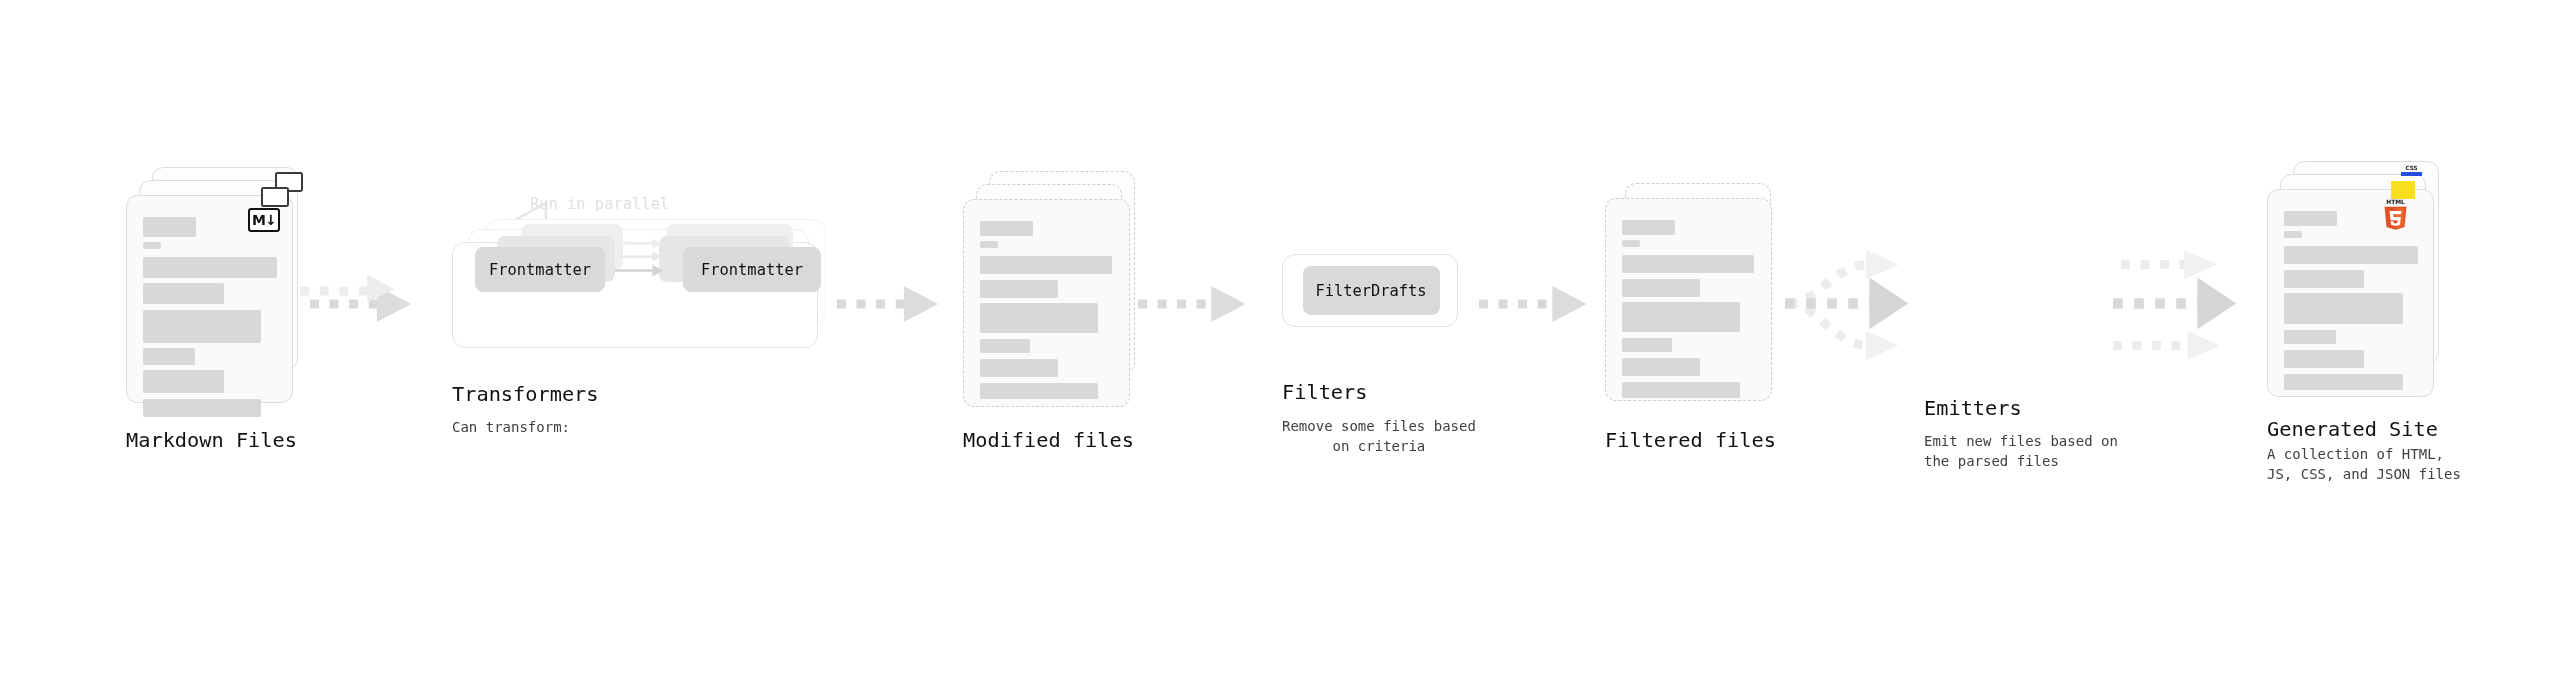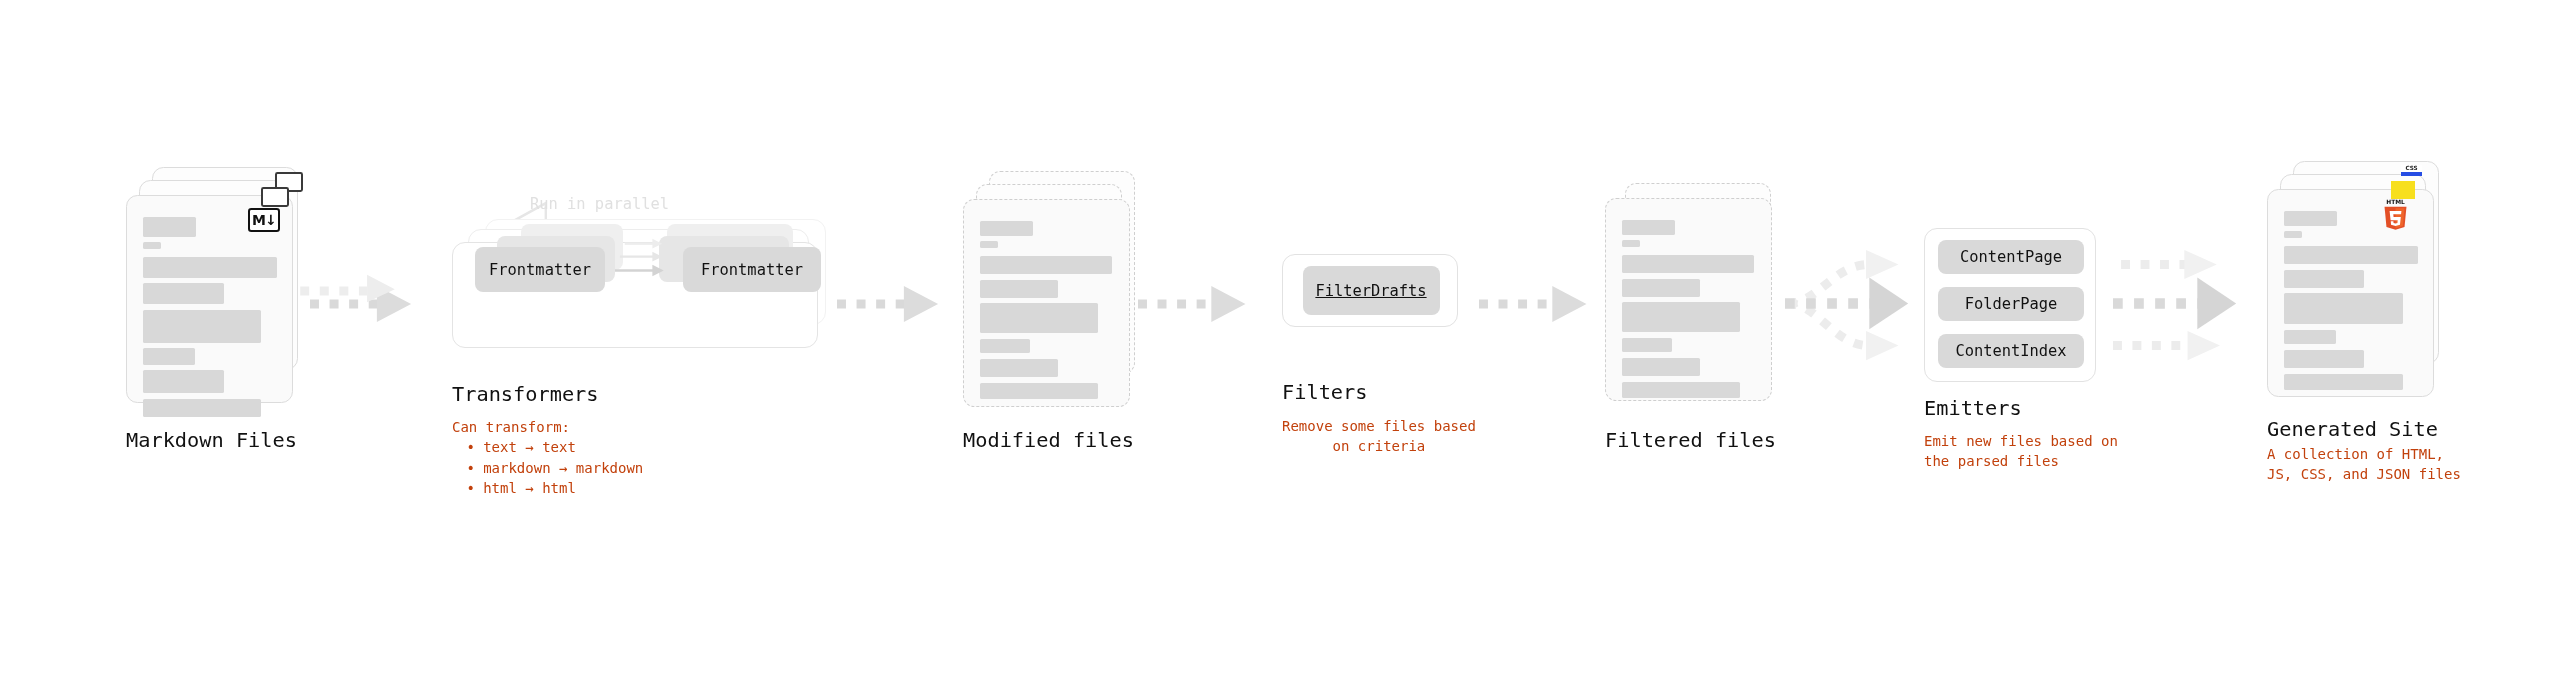"ContentPage" div.box { html: <div> <div>ContentPage</div> <div>FolderPage</div> <div>ContentIndex</div> </div> -> none }
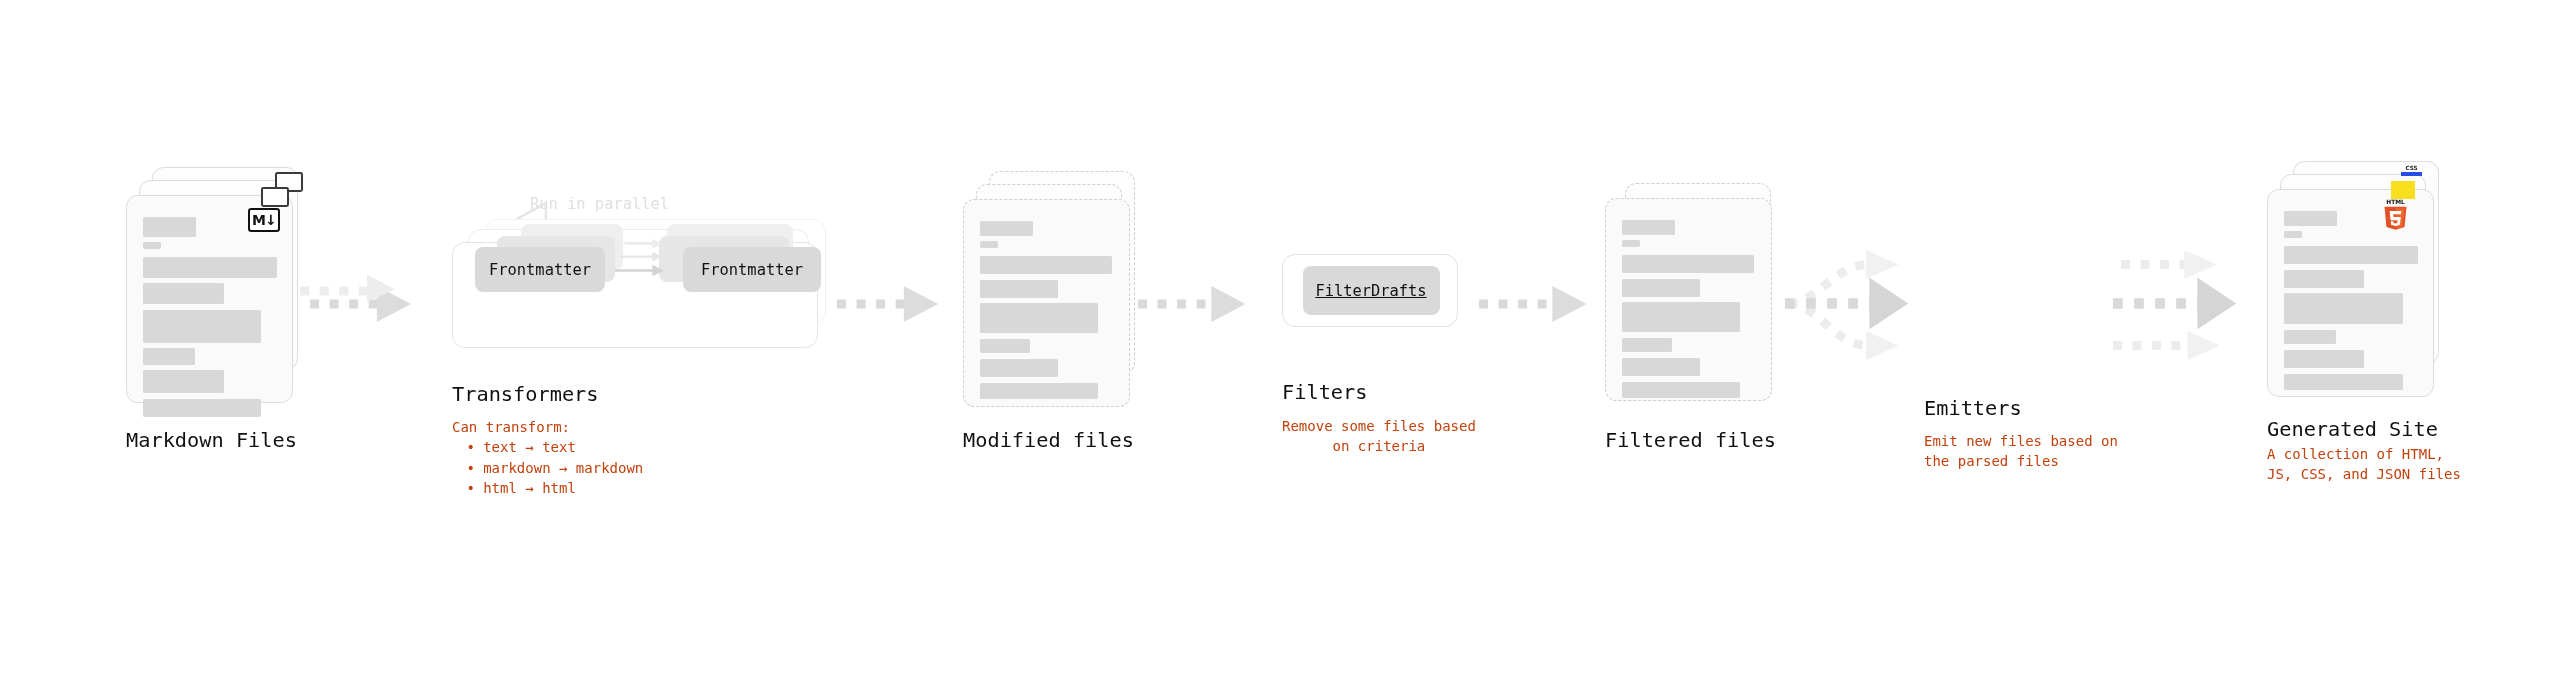"FilterDrafts" div.pill { text-decoration: underline -> none }
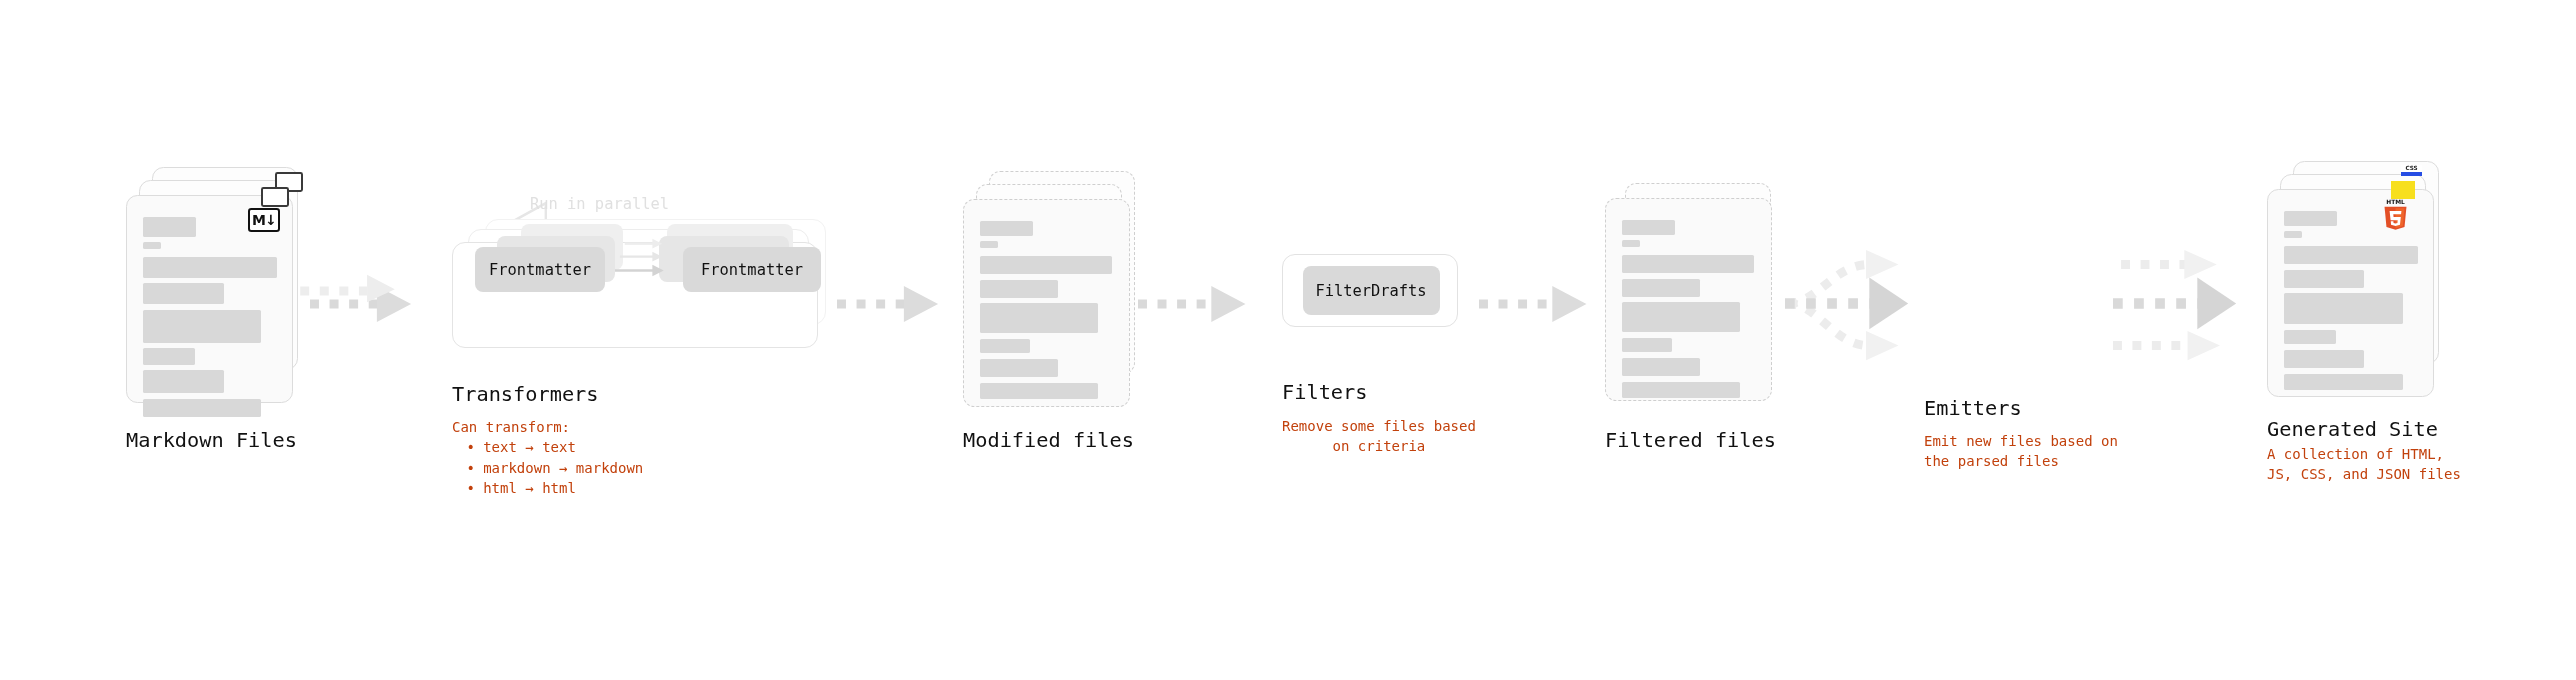"Can transform:" .caption-sub { color: #c2410c -> #404040 }
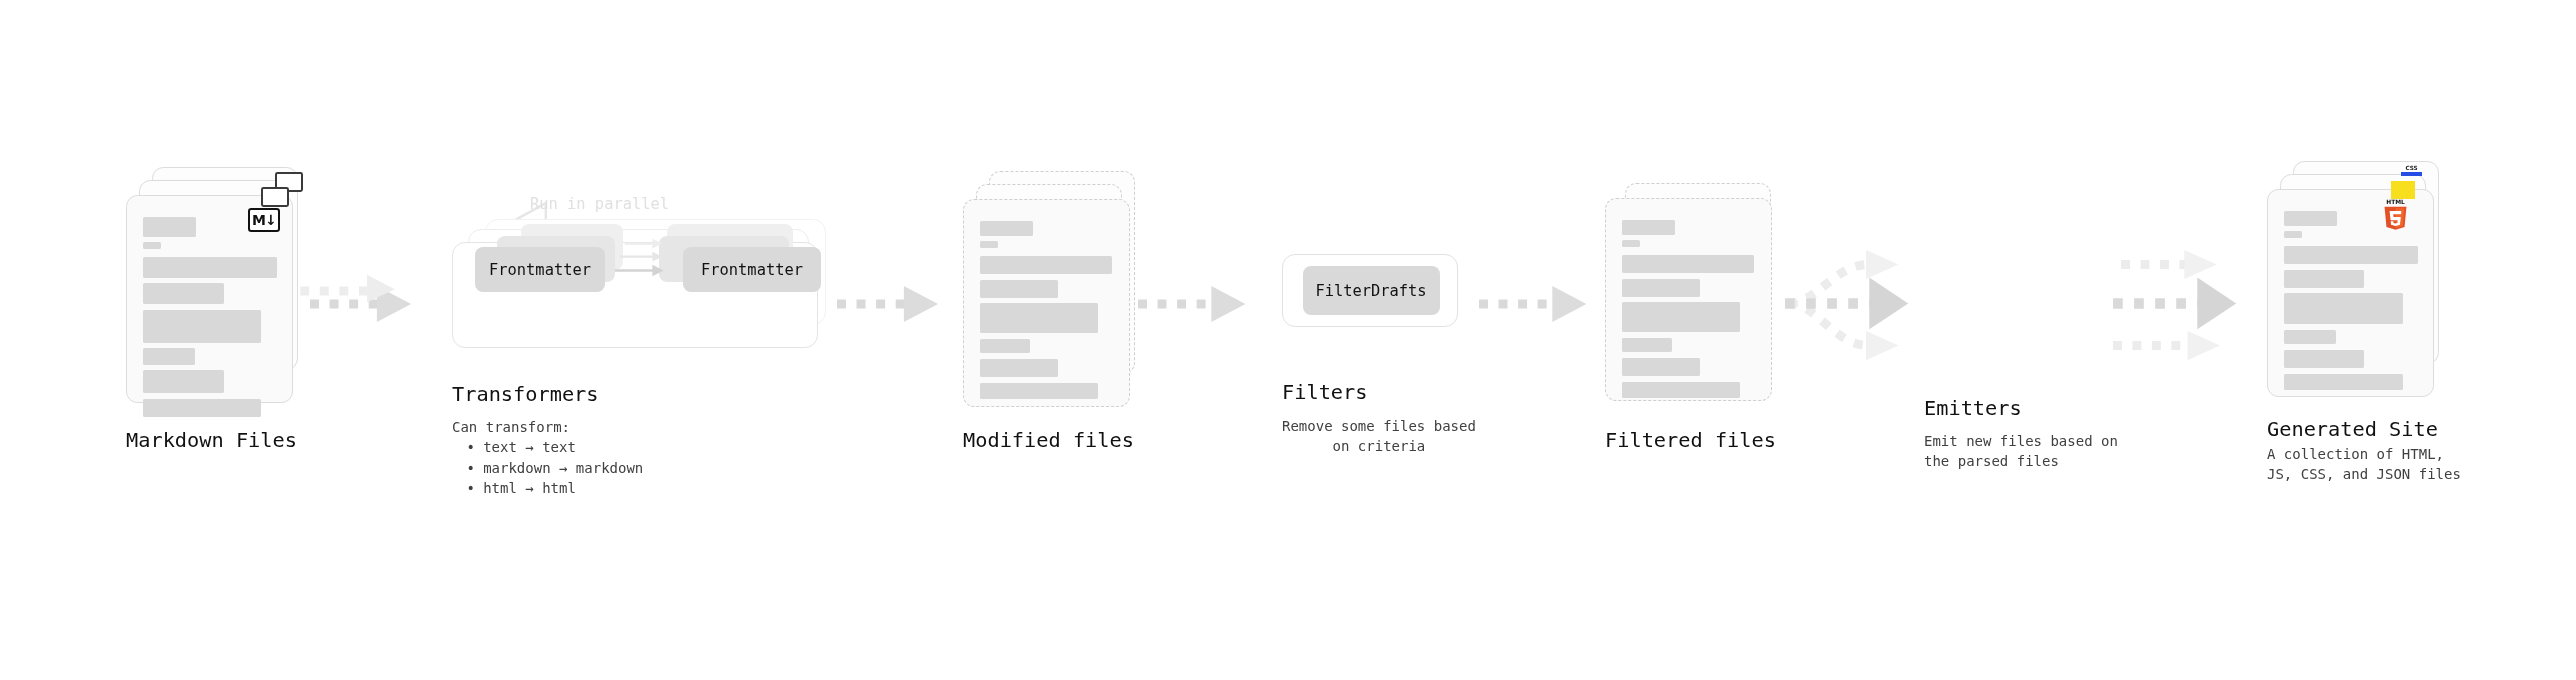"text → text" ul { html: <ul> <li>text → text</li> <li>markdown → markdown</li> <li>html → html</li> </ul> -> none }
